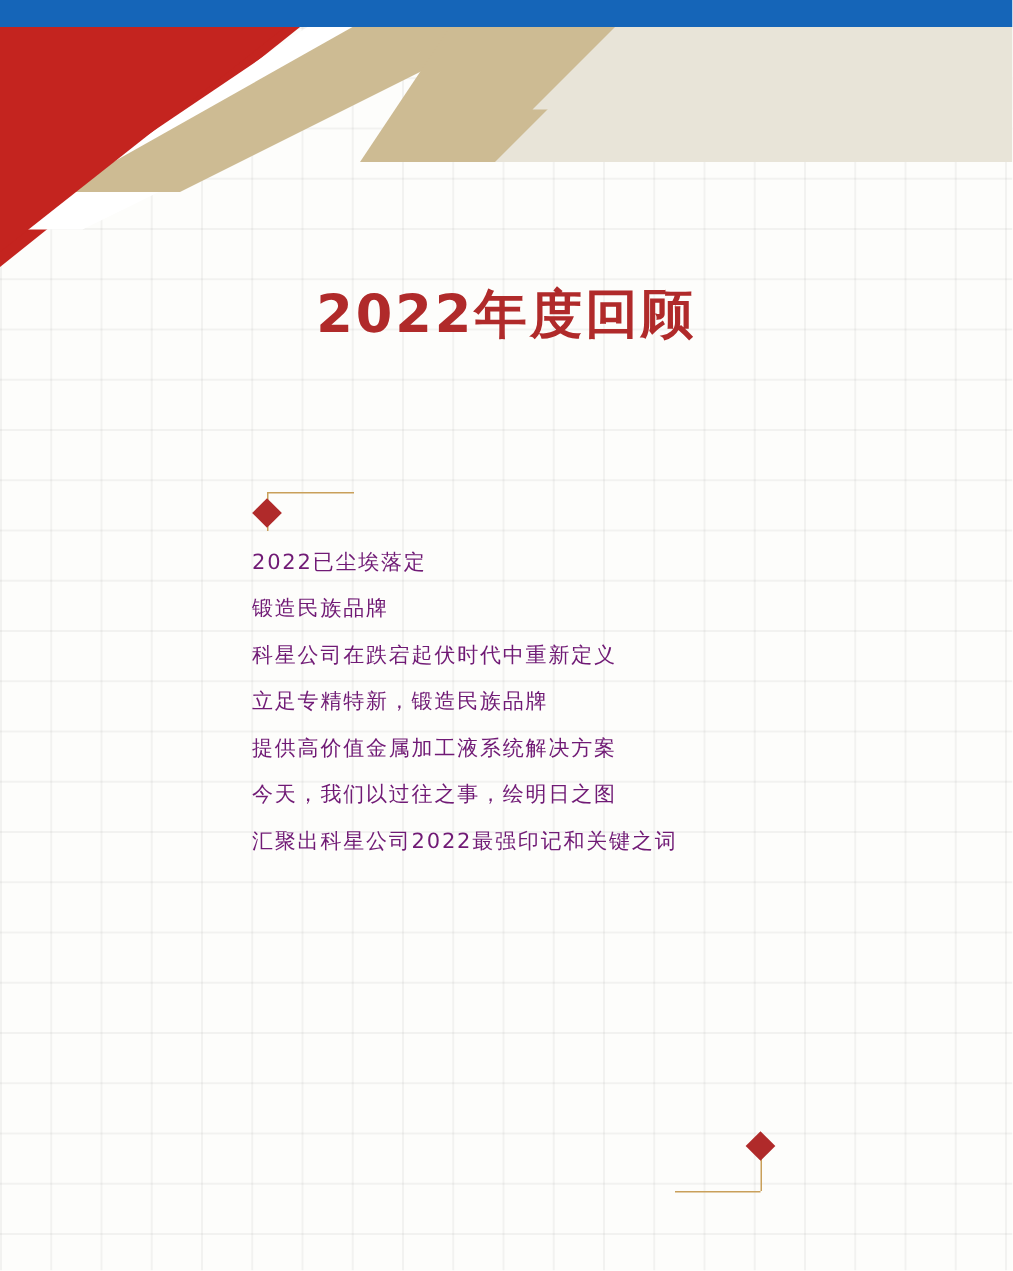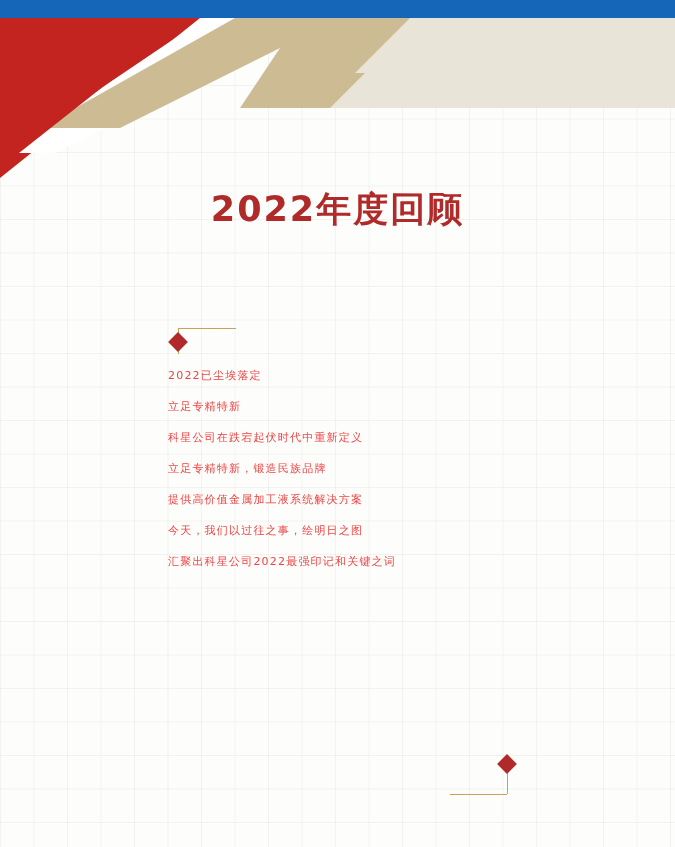"2022已尘埃落定" .line { color: #ef4444 -> #701a75; font-size: 11px -> 14px }
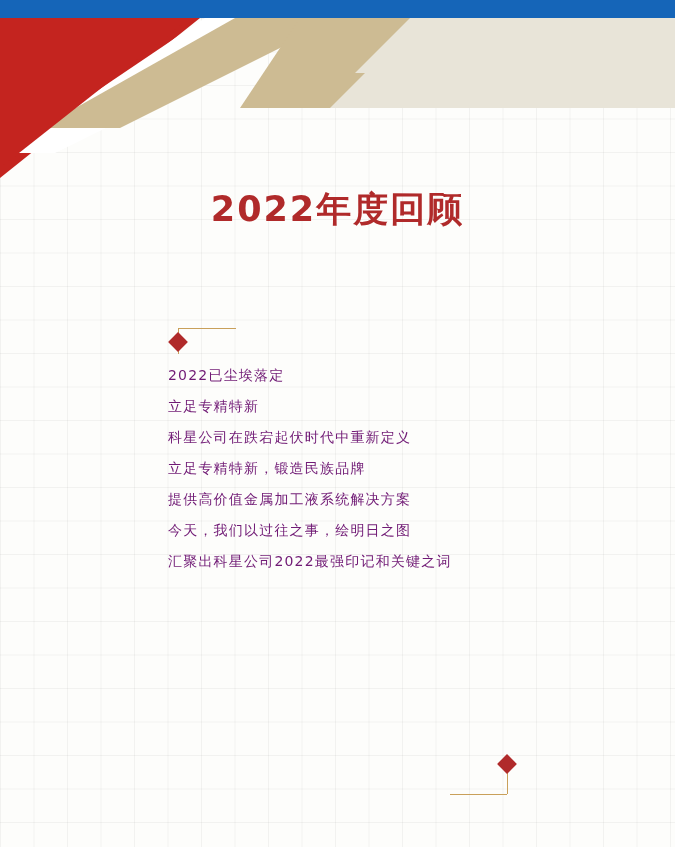"立足专精特新" div.line { text: 立足专精特新 -> 锻造民族品牌 }
